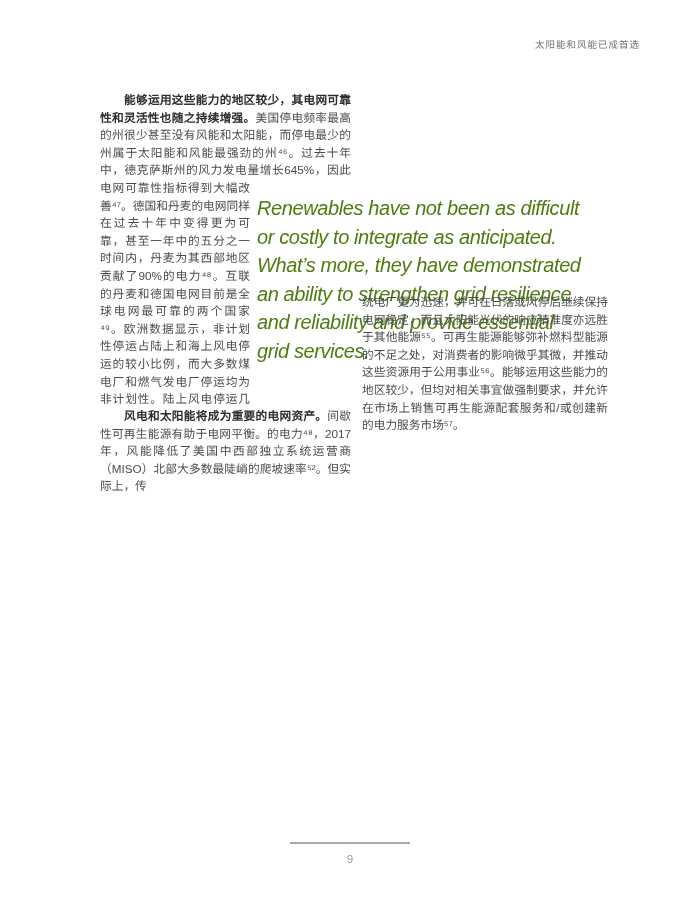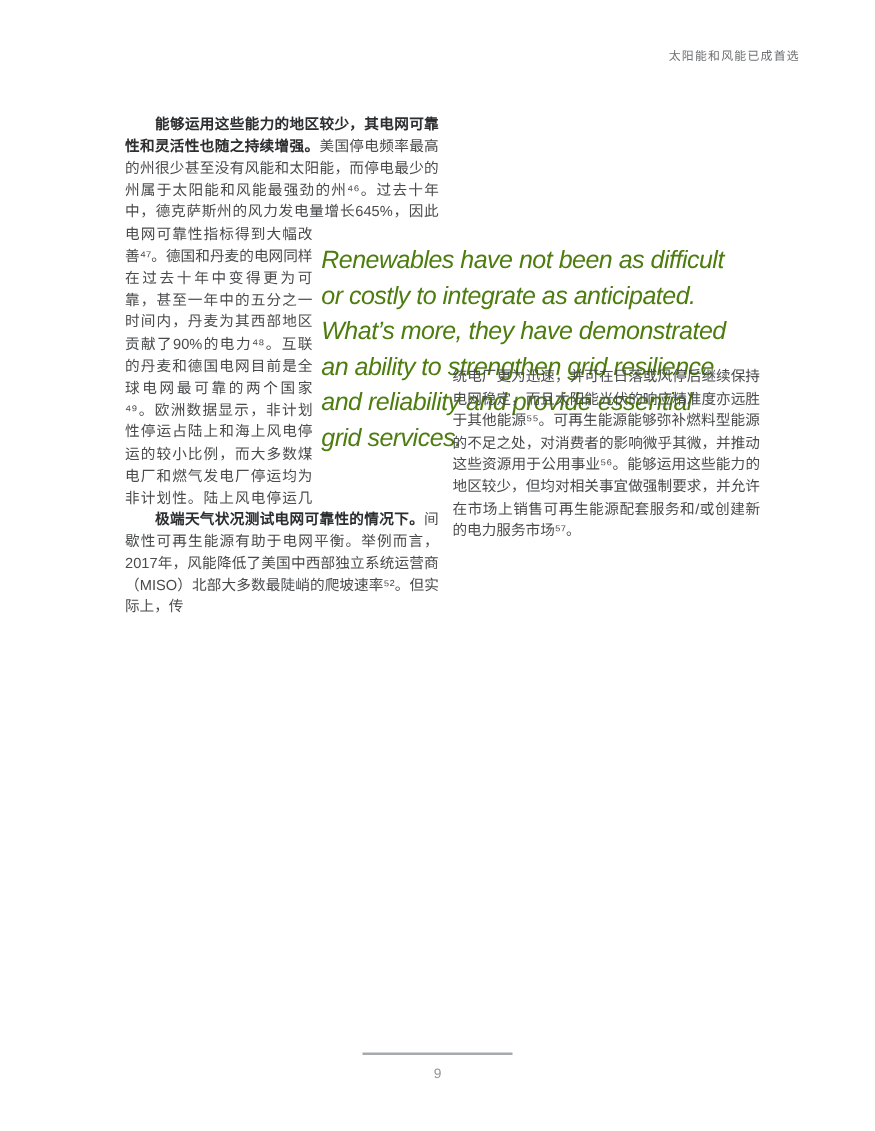"极端天气状况测试电网可靠性的情况下。" span.lead-bold { text: 极端天气状况测试电网可靠性的情况下 -> 风电和太阳能将成为重要的电网资产 }
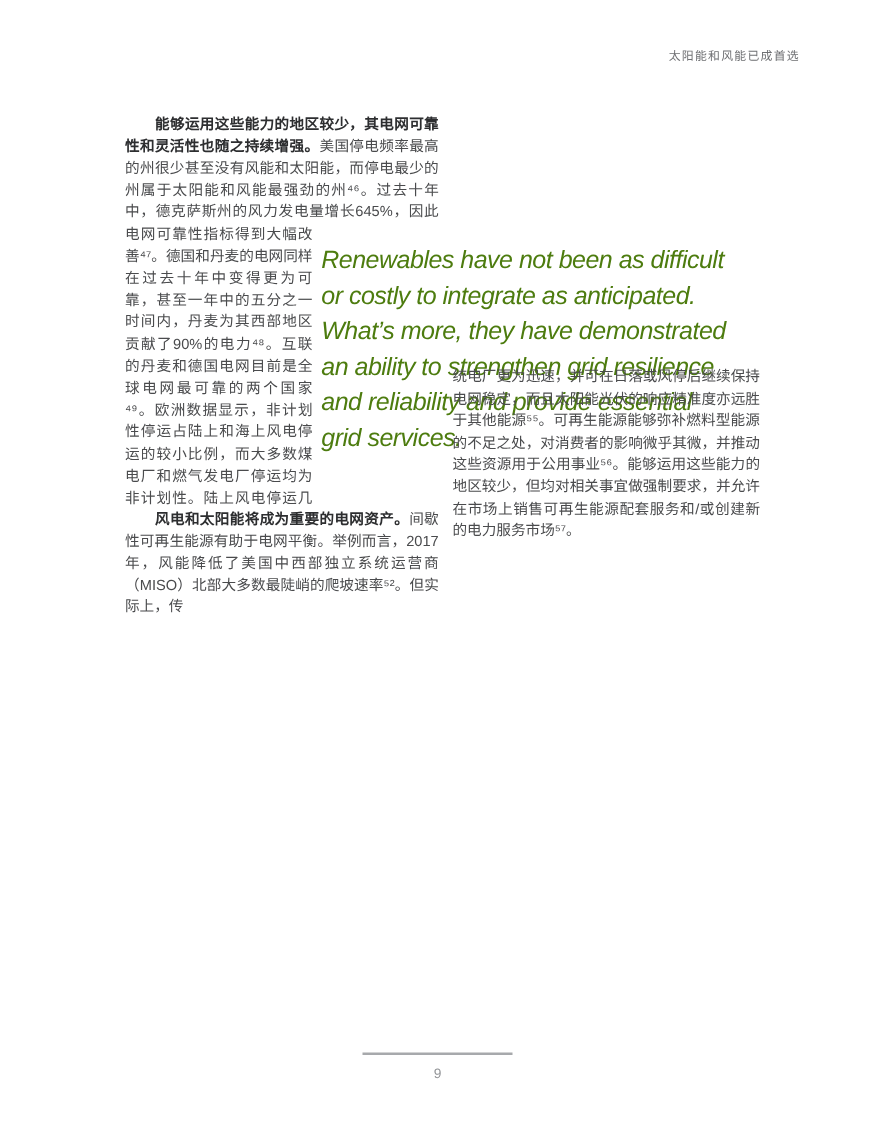"间歇性可再生能源有助于电网平衡。举例而言，2017年，风能降低了美国中西部独立系" span { text: 举例而言 -> 的电力⁴⁸ }
